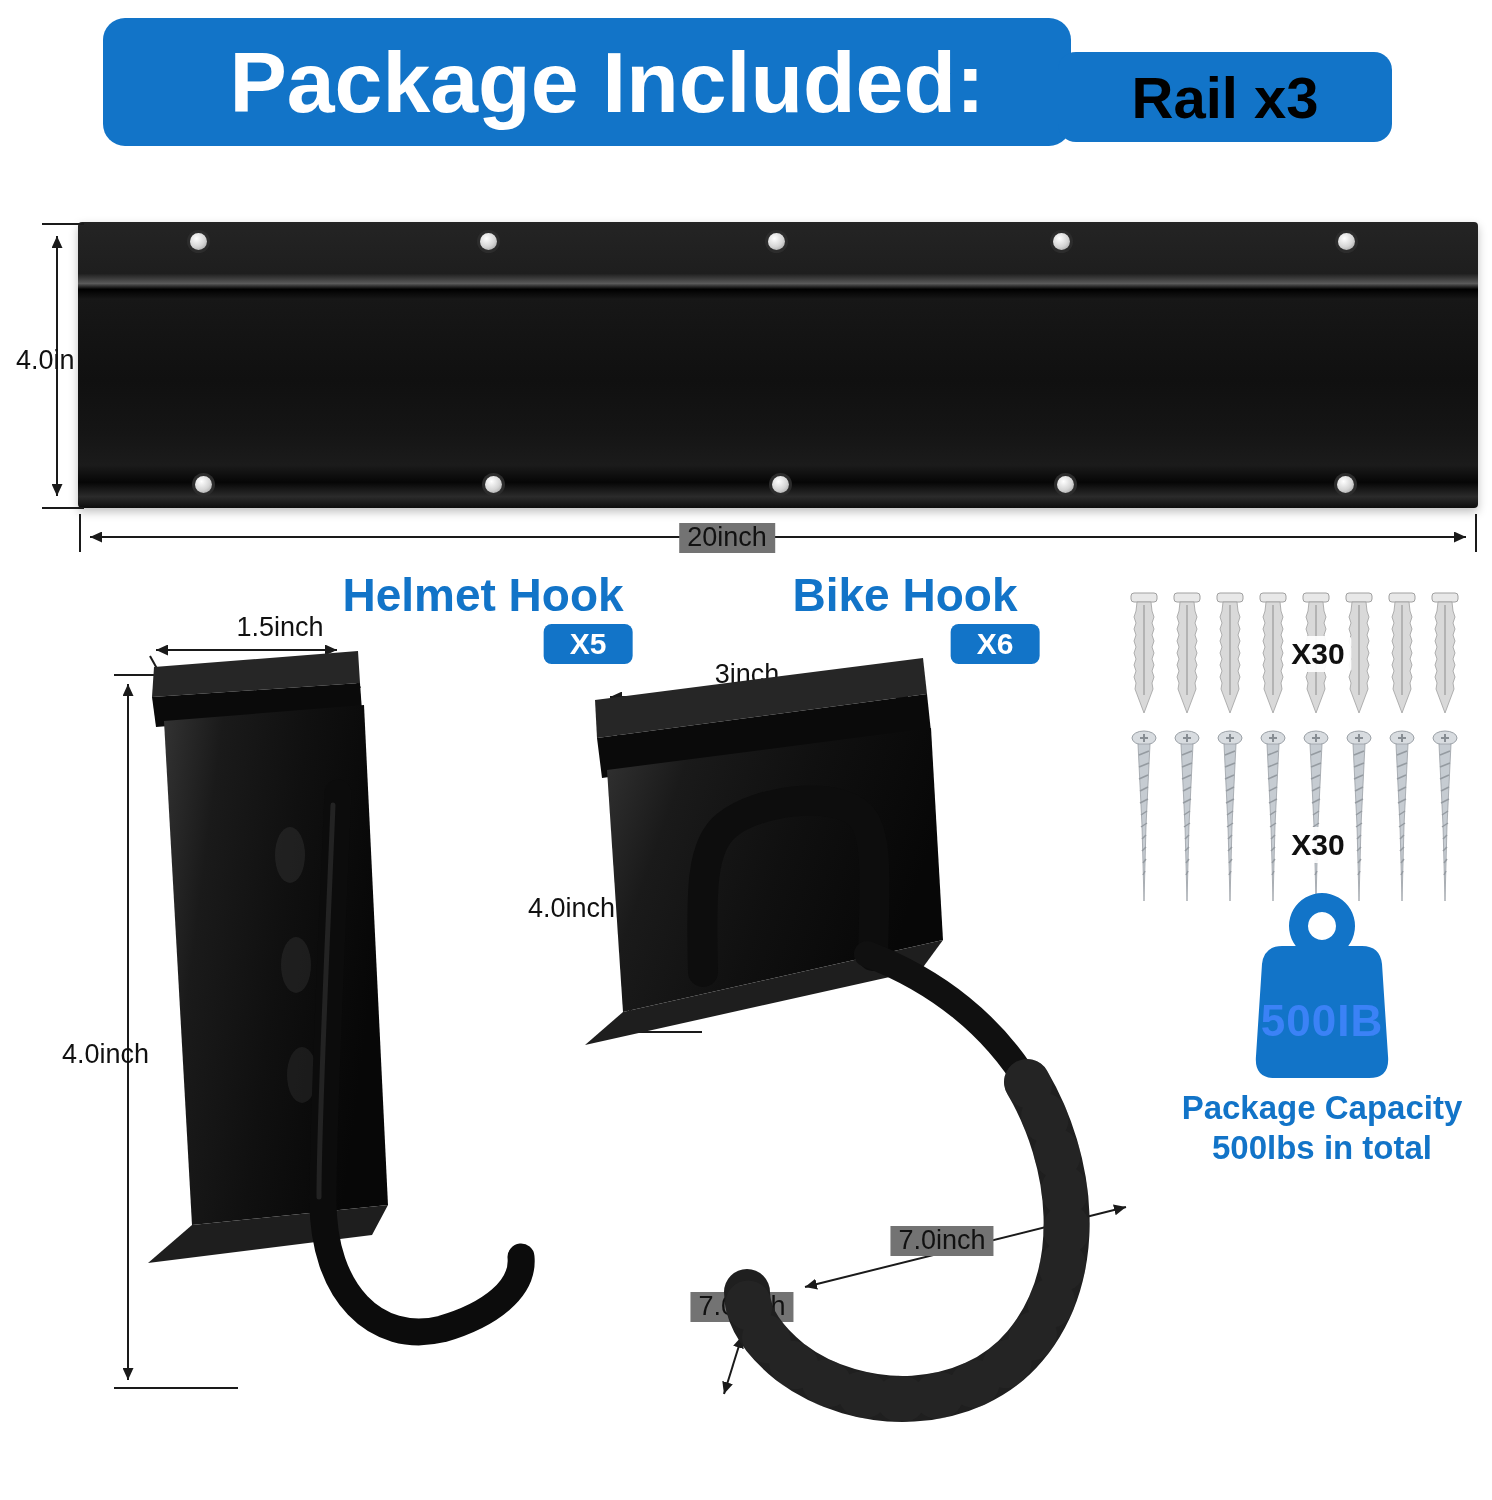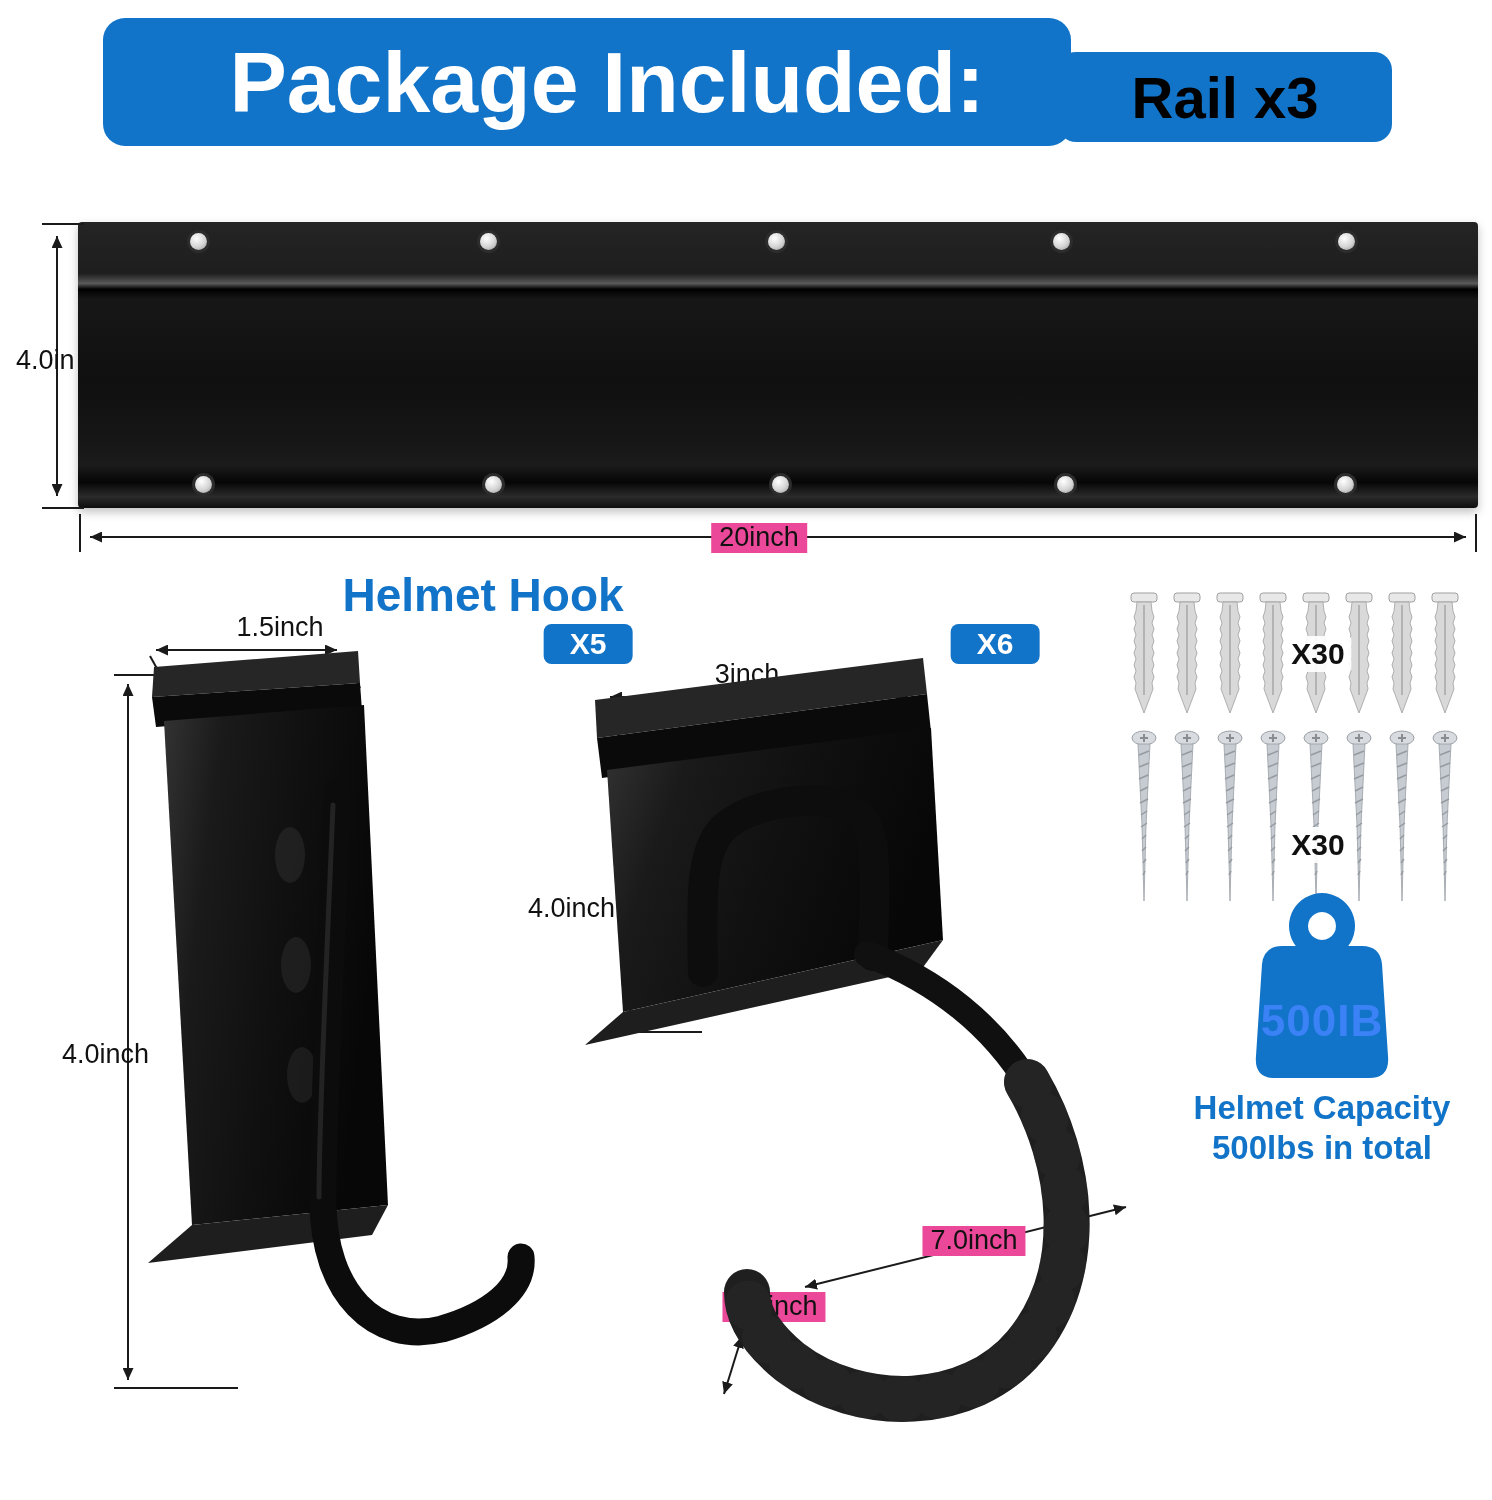"20inch" .dim-label.bg { background: #ec4899 -> #737373; margin-left: 32px -> none }
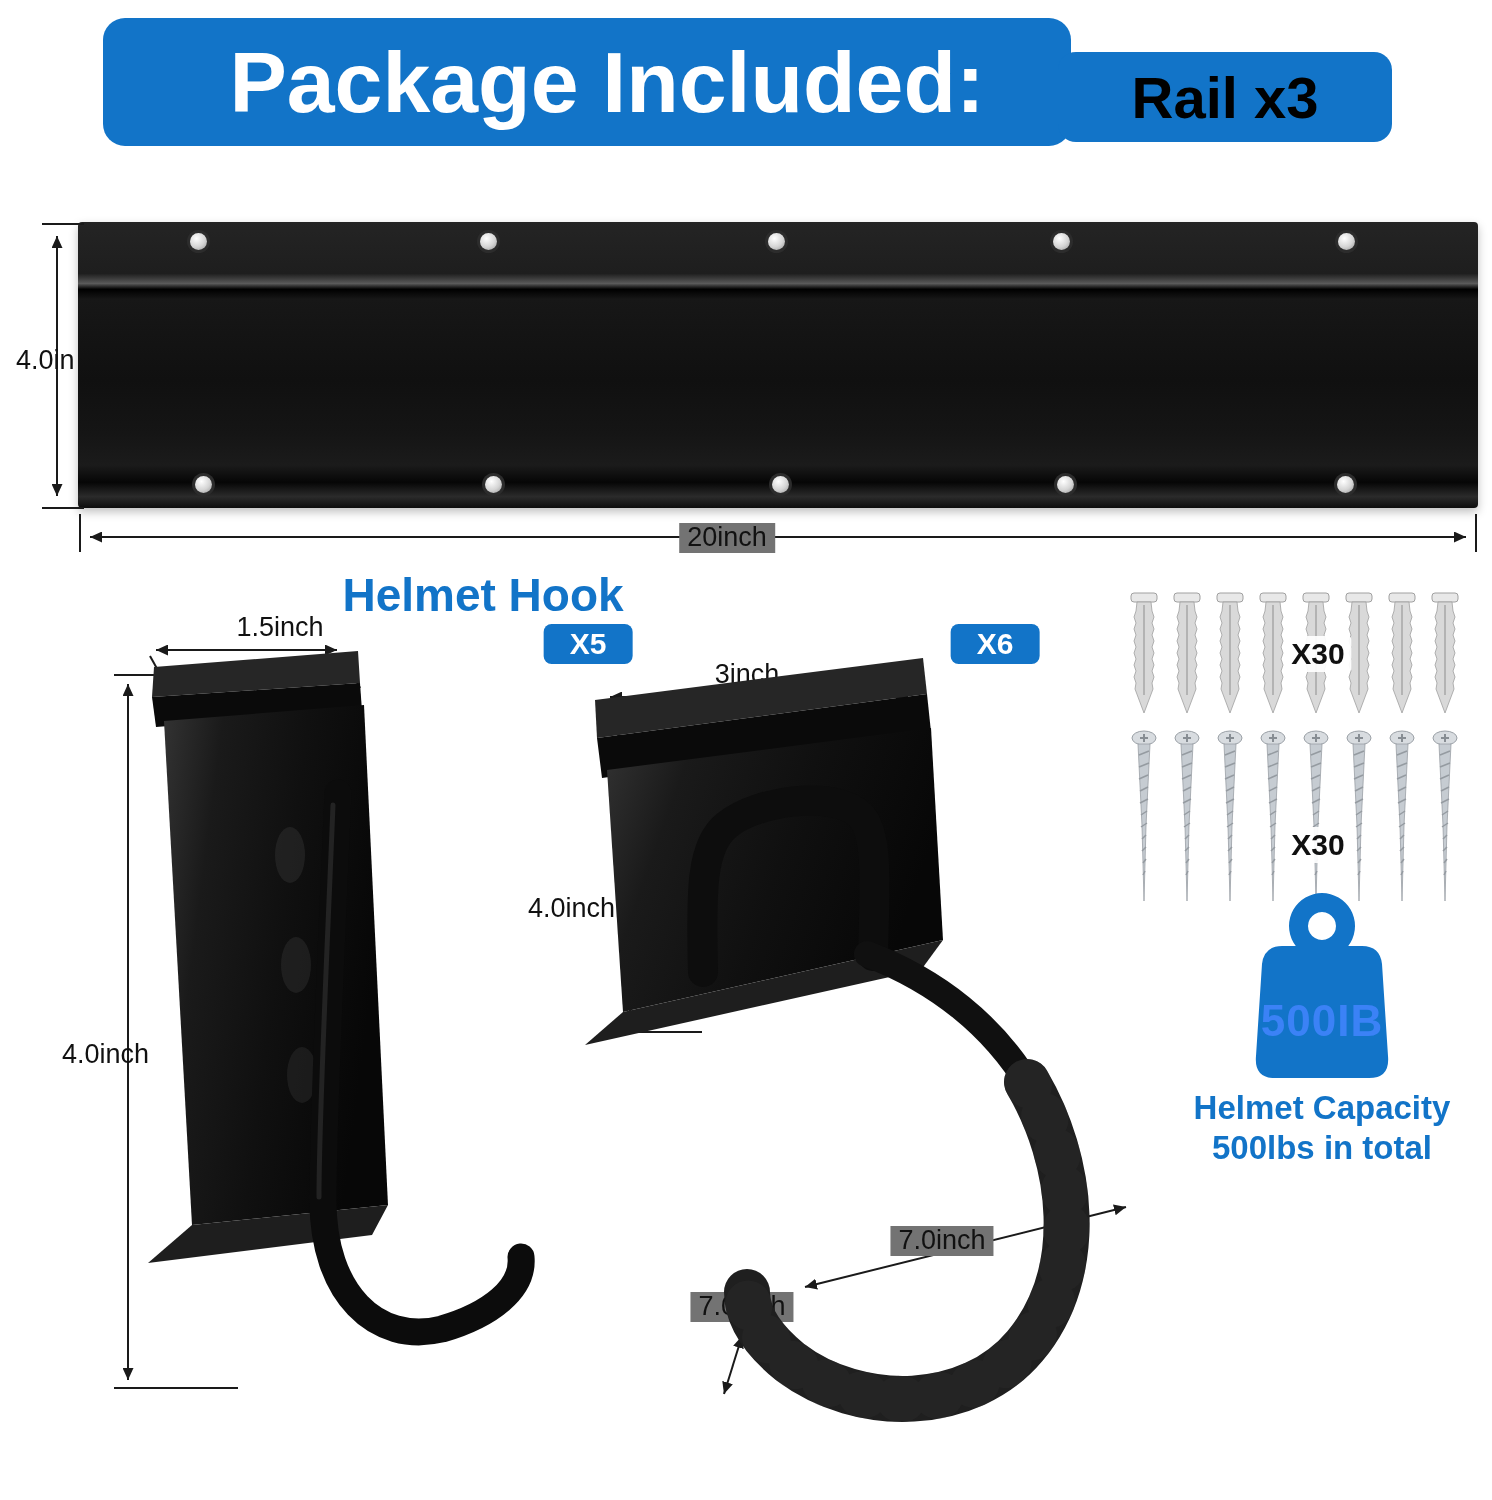"Bike Hook" div.hook-title { html: none -> <div>Bike Hook</div> }
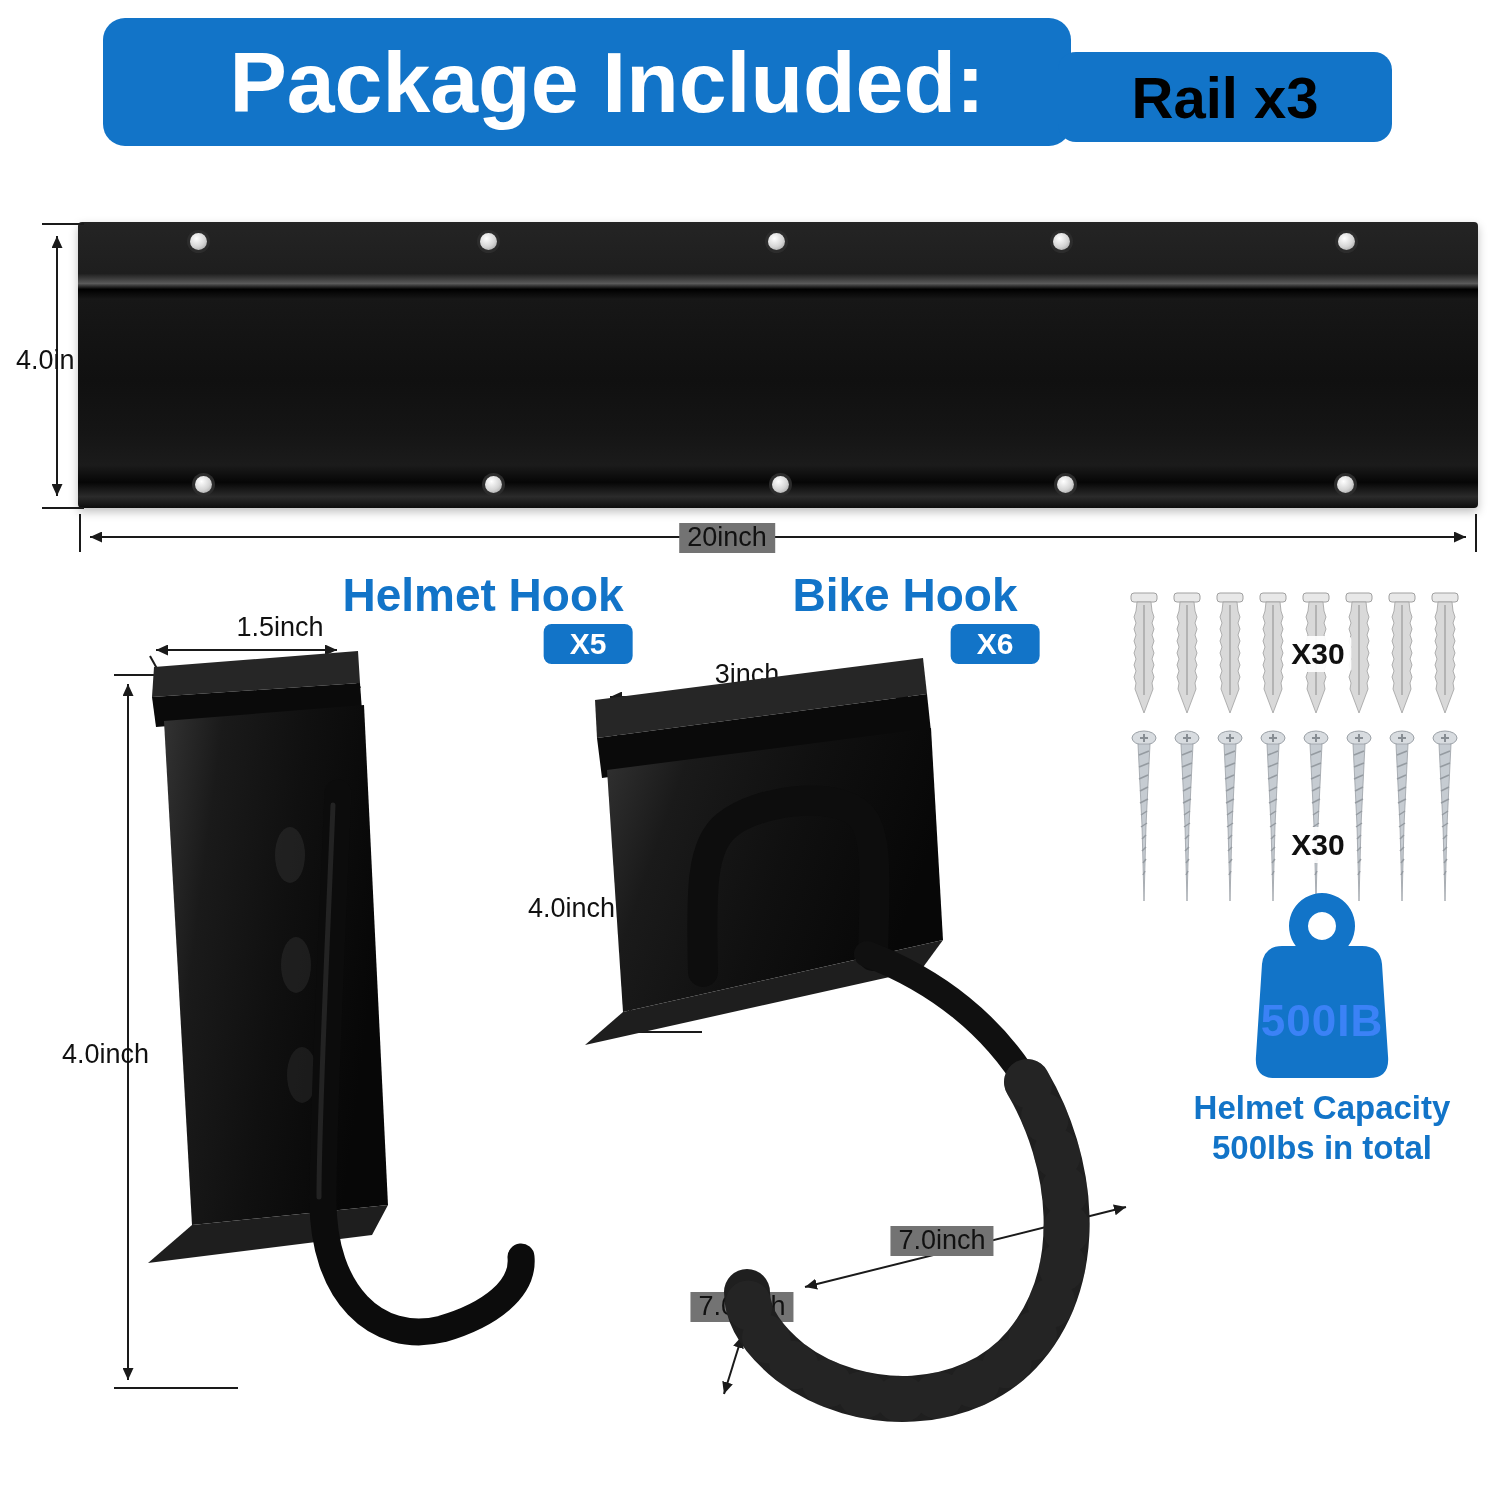"Helmet Capacity" div.weight-caption { text: Helmet -> Package }
